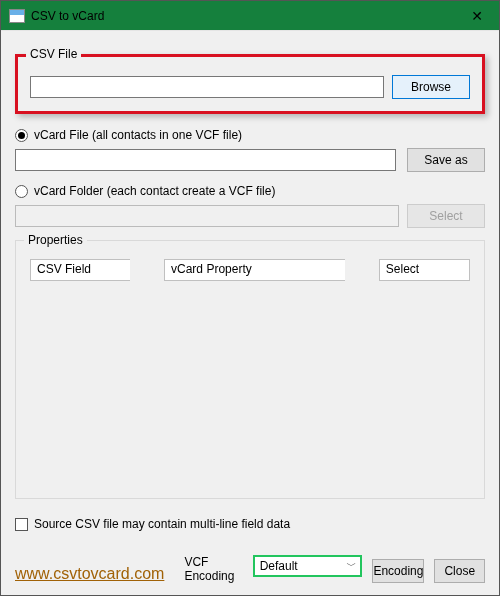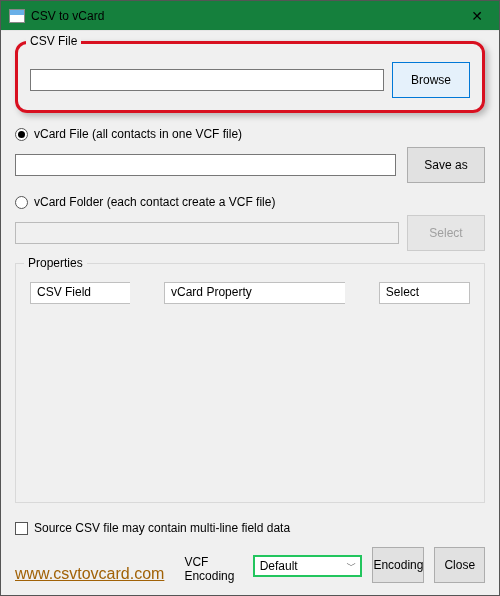"CSV File" .group.highlight { border-radius: 12px -> 0; margin-top: 0 -> 13px }
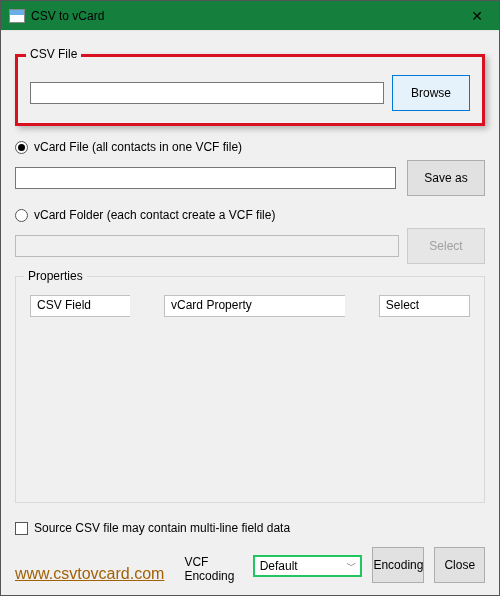"Browse" .btn { height: 36px -> 24px }
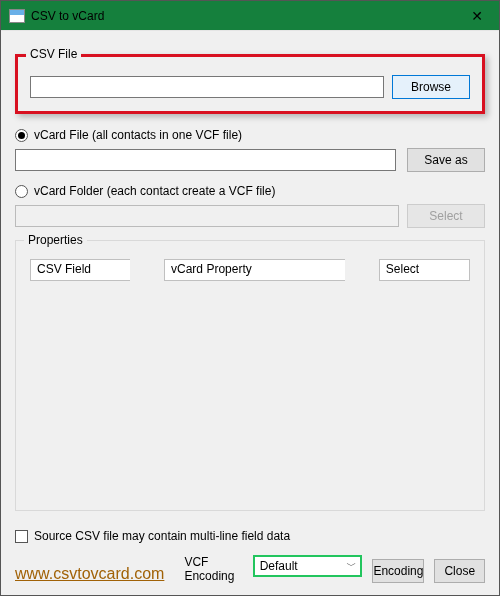"Source CSV file may contain" .bottom-row1 { margin-bottom: 12px -> 24px }
